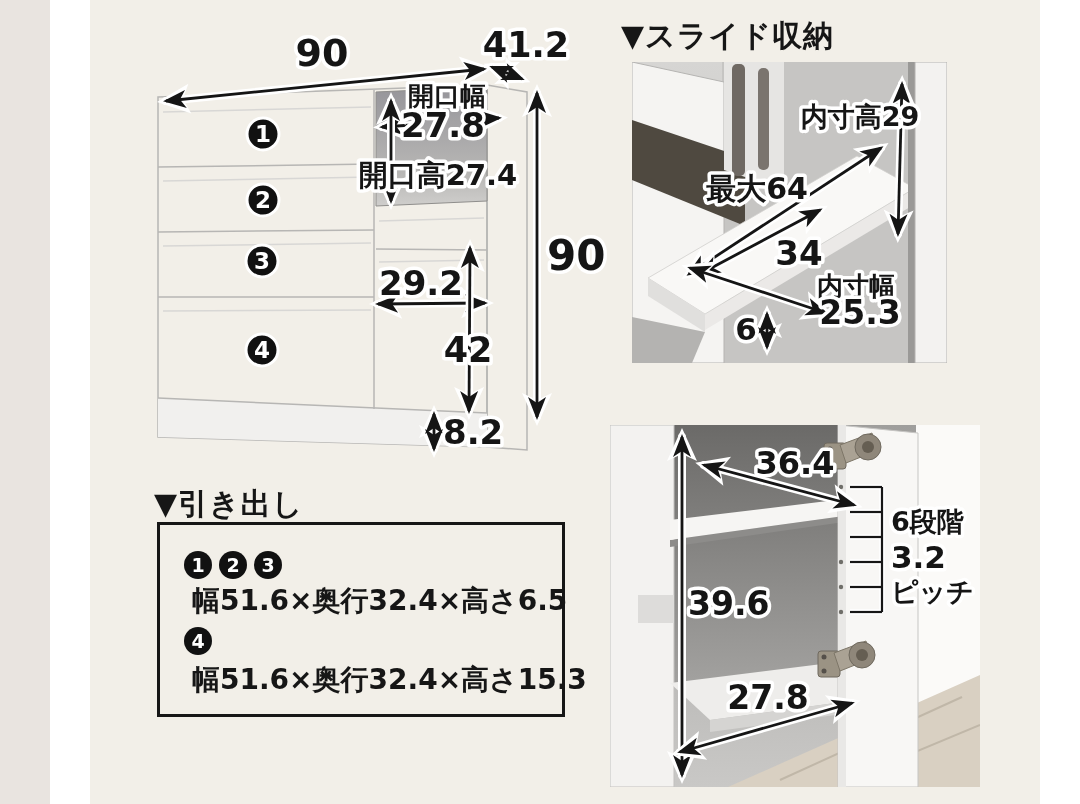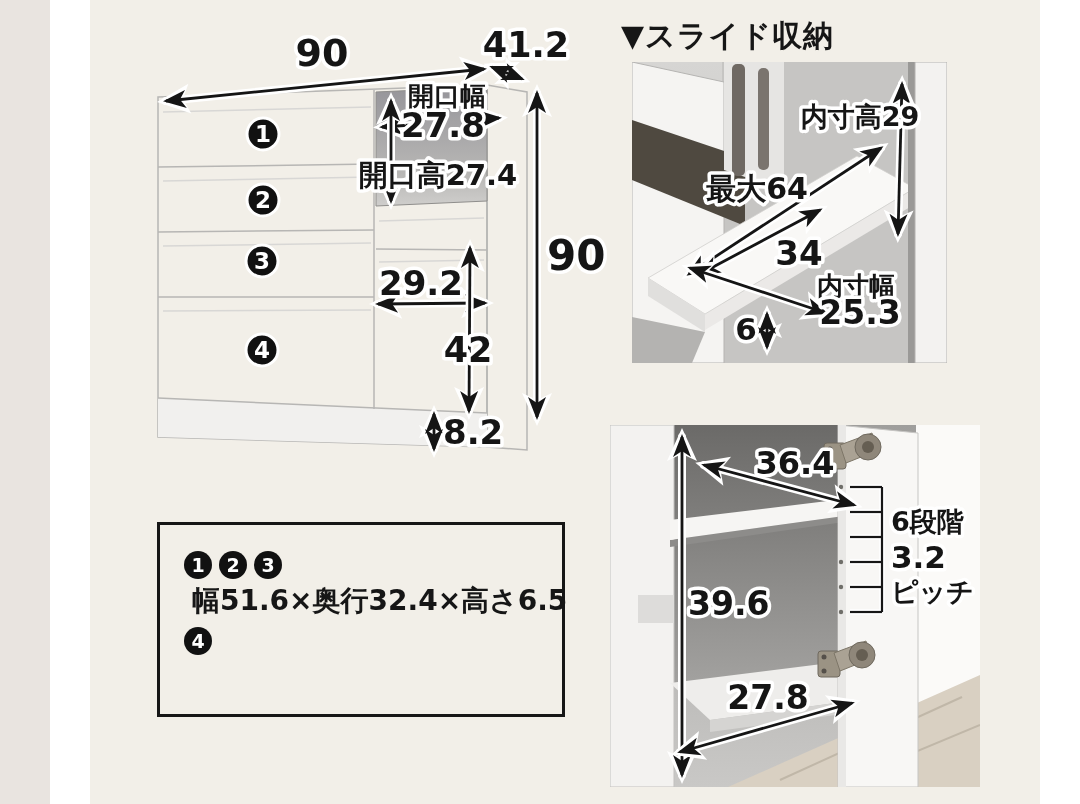"▼引き出し" div.sec-title { html: none -> <div>▼引き出し</div> }
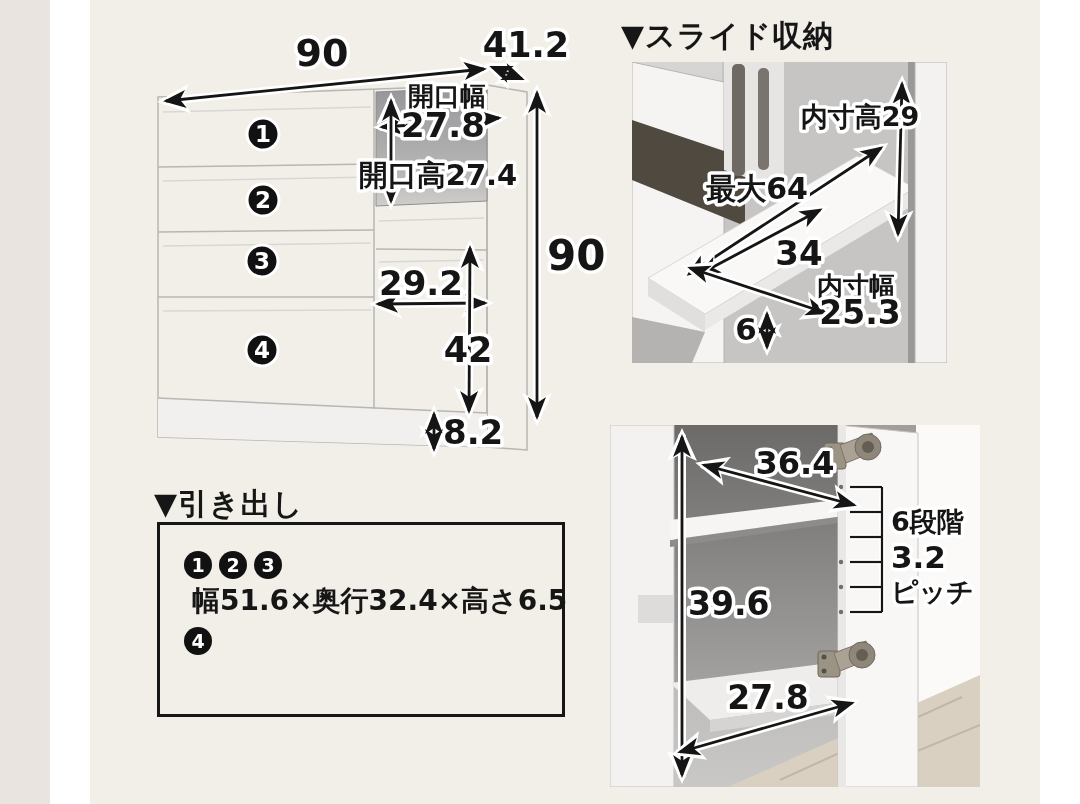"幅51.6×奥行32.4×高さ15.3" div.ib-dims { html: none -> <div>幅51.6×奥行32.4×高さ15.3</div> }
